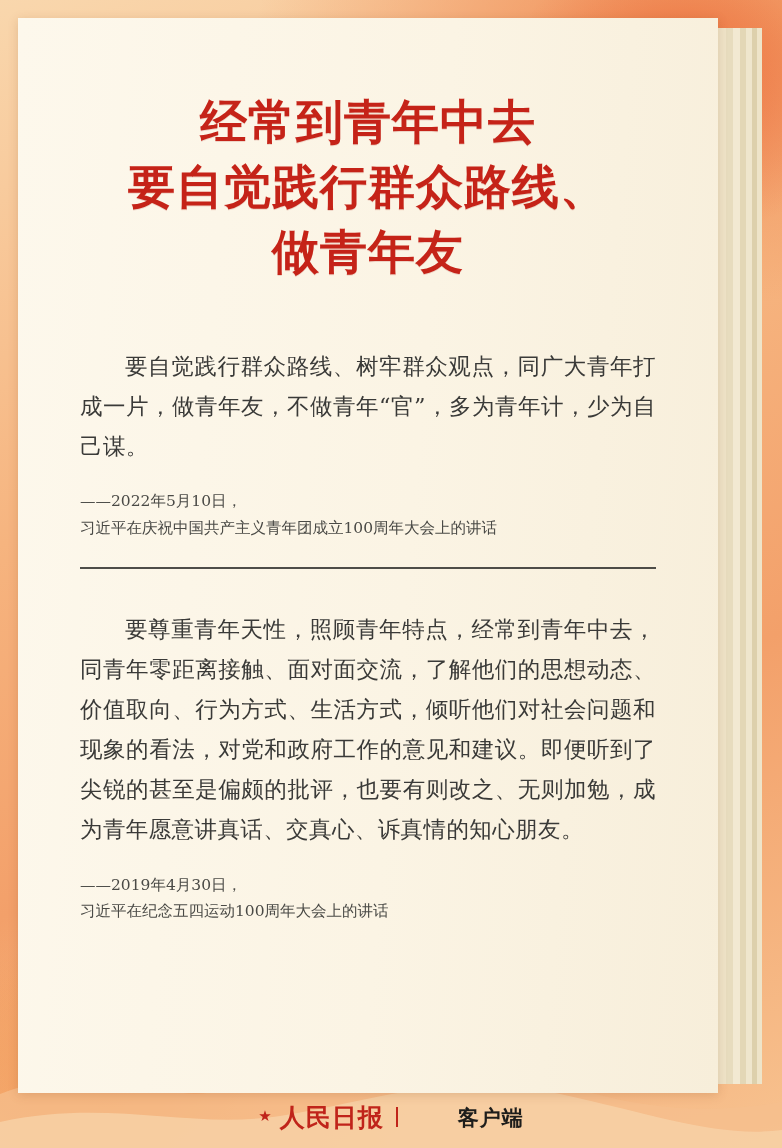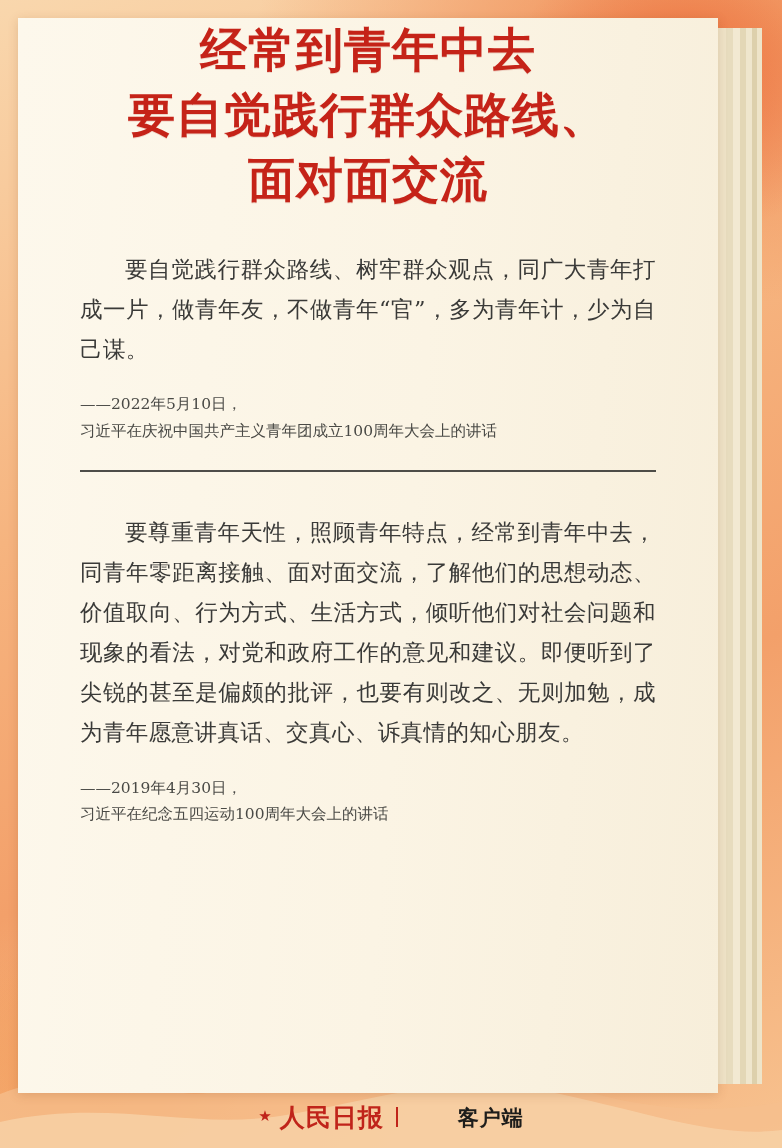"经常到青年中去" .title { padding-top: none -> 72px }
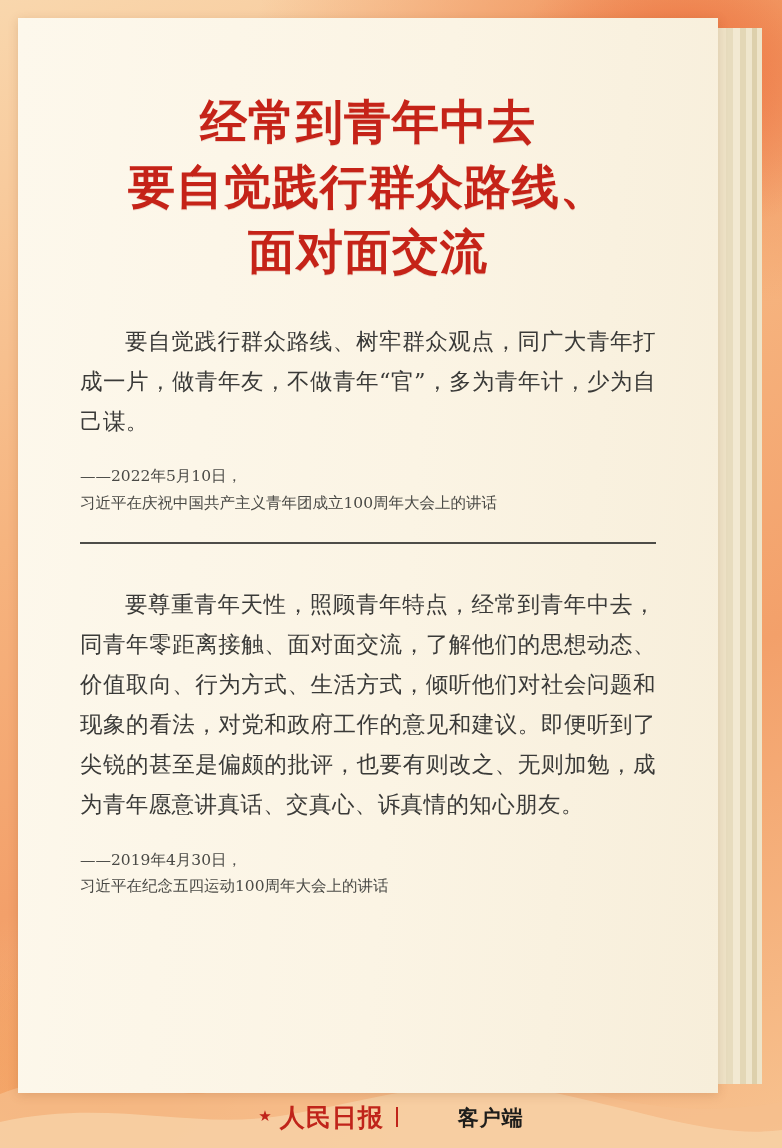"面对面交流" span.ln { text: 面对面交流 -> 做青年友 }
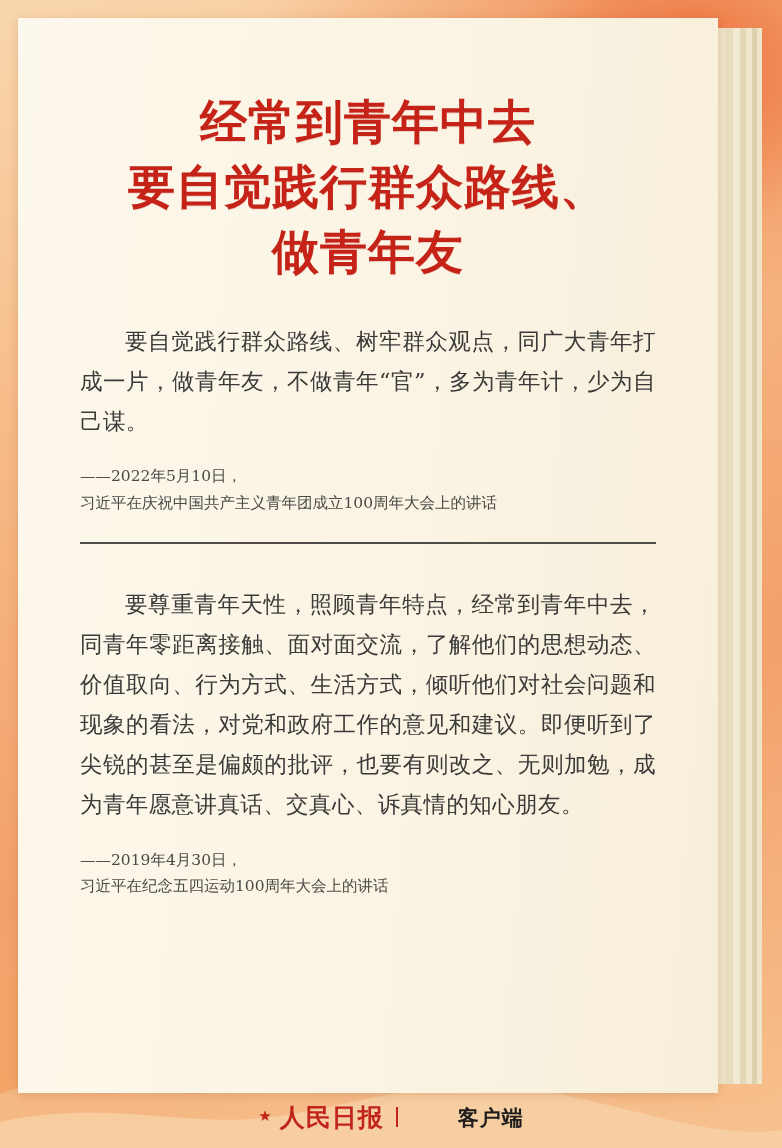"要自觉践行群众路线、树牢群众观点，同广大青年打成一片，做青年友，不做青年“官”，" .quote-block { margin-top: 36px -> 61px }
